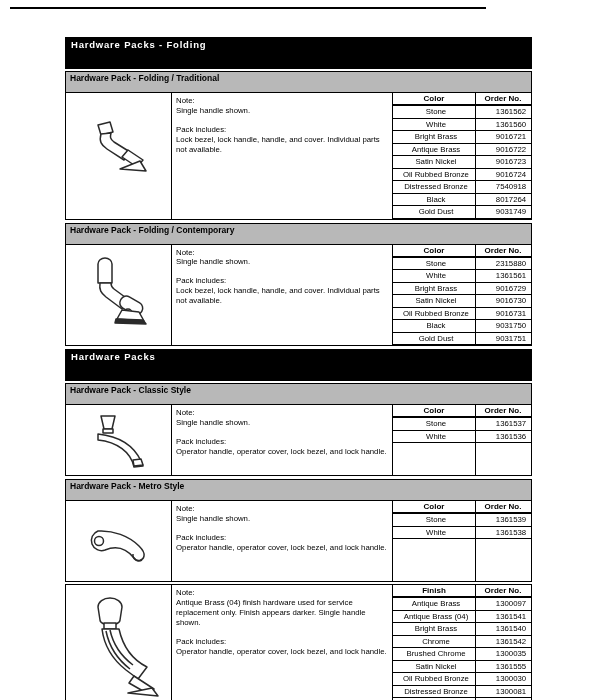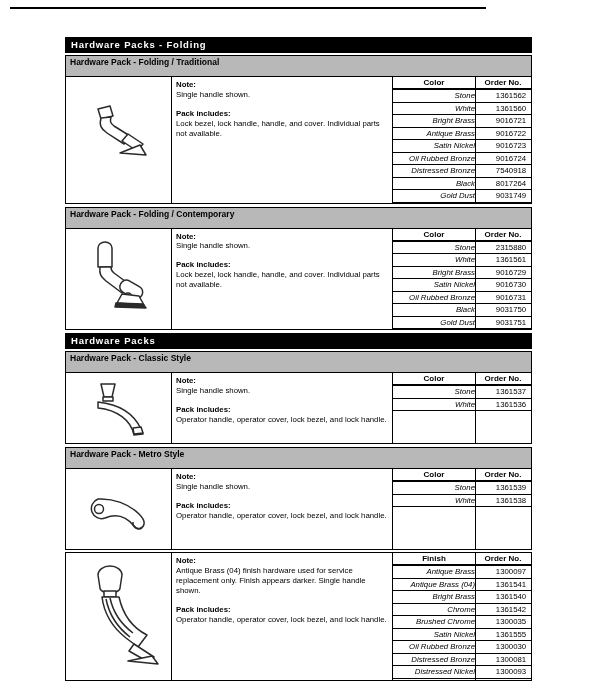"Hardware Packs - Folding" .group-bar { height: 16px -> 32px }
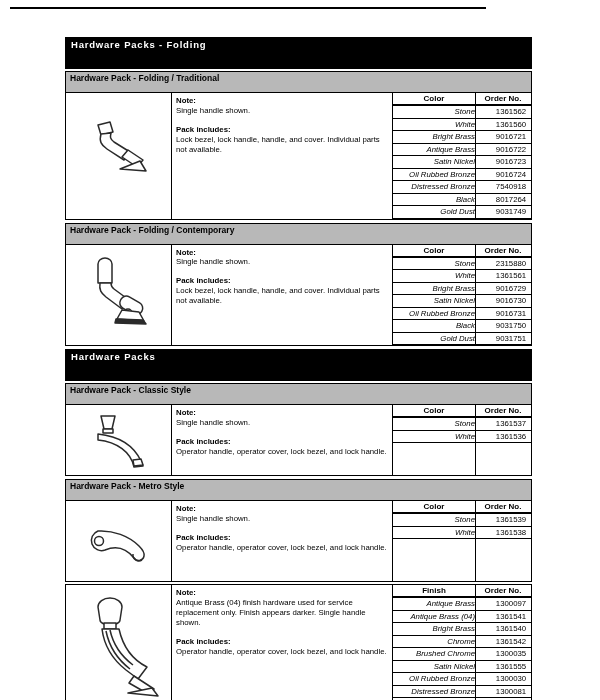"Note:" .note-cell p.lbl { font-weight: bold -> normal }
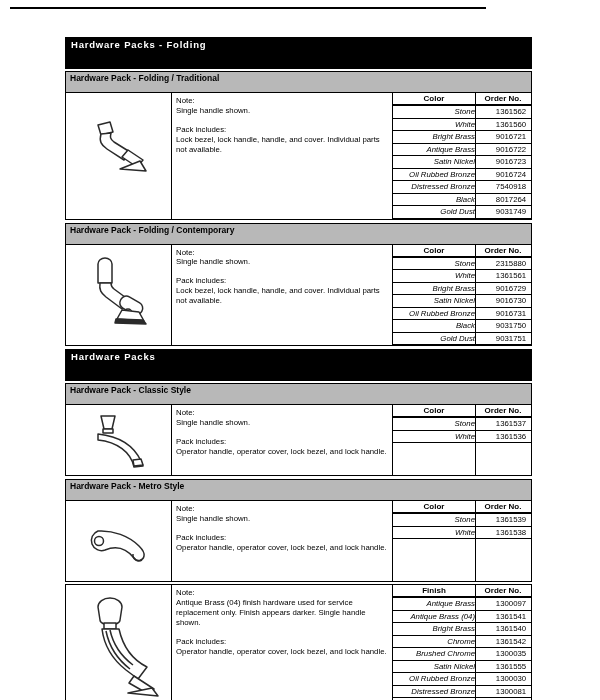"Stone" table.parts td.c1 { font-style: italic -> none; text-align: right -> center }
